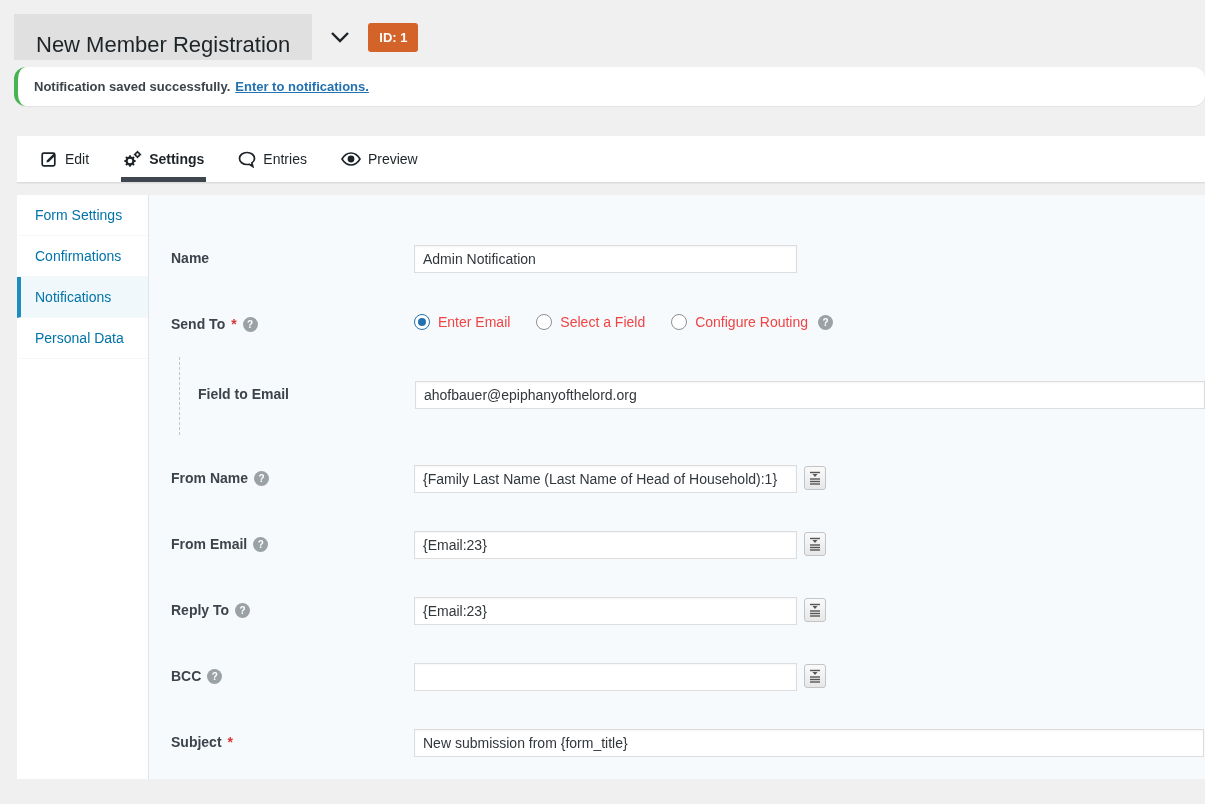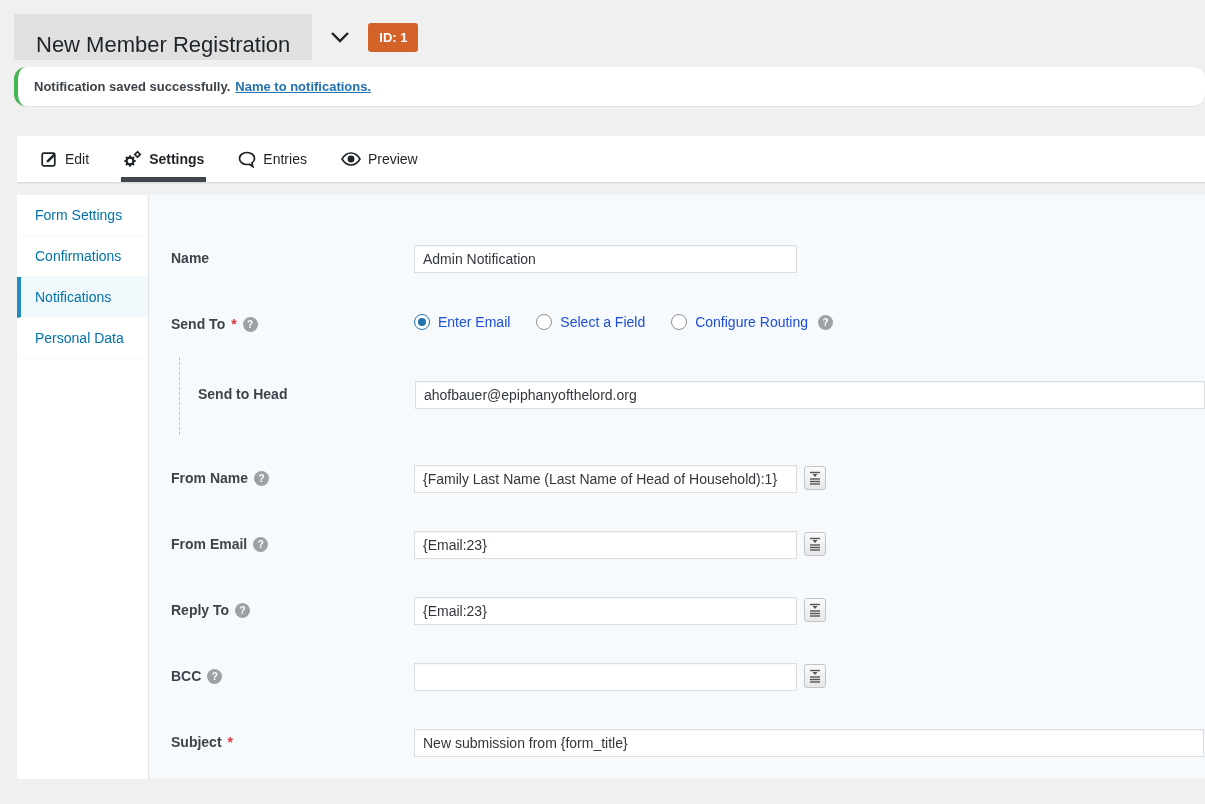"Name to notifications." a { text: Name -> Enter }
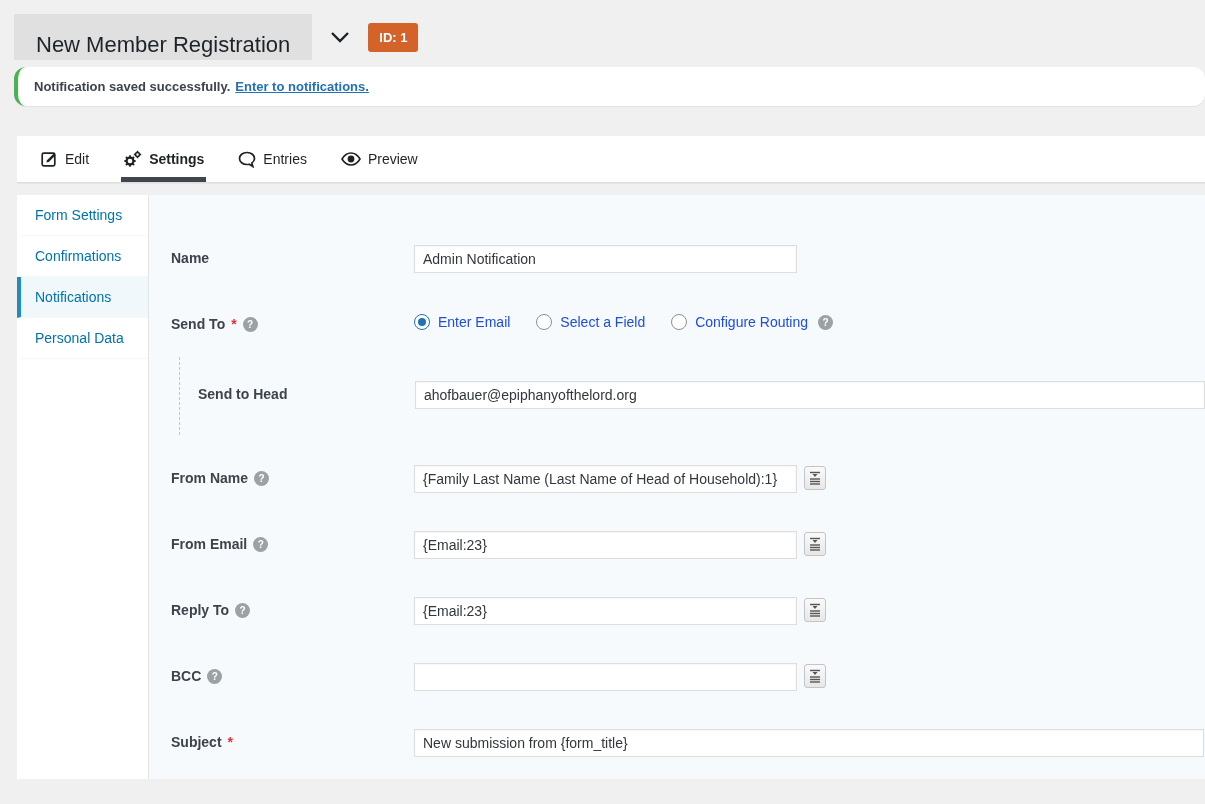"Enter Email" .radio-item { color: #1d4ed8 -> #ef4444 }
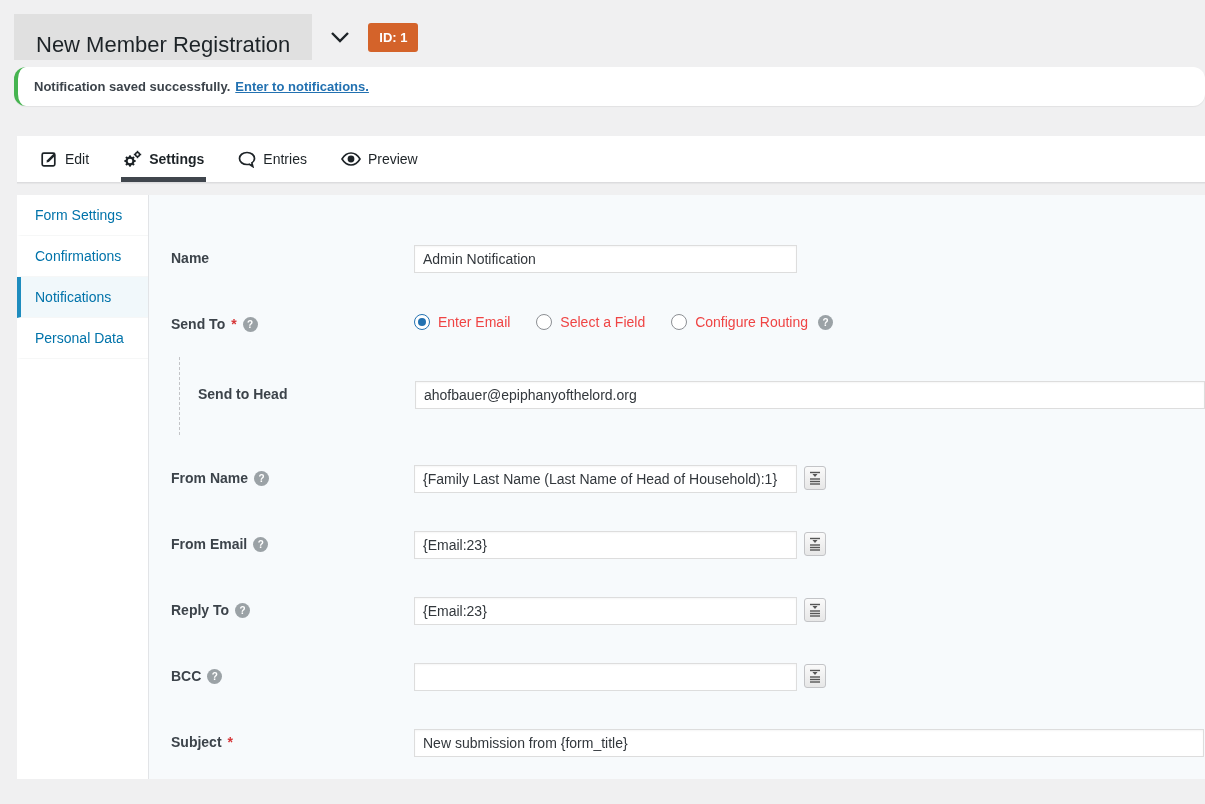"Send to Head" span { text: Send to Head -> Field to Email }
